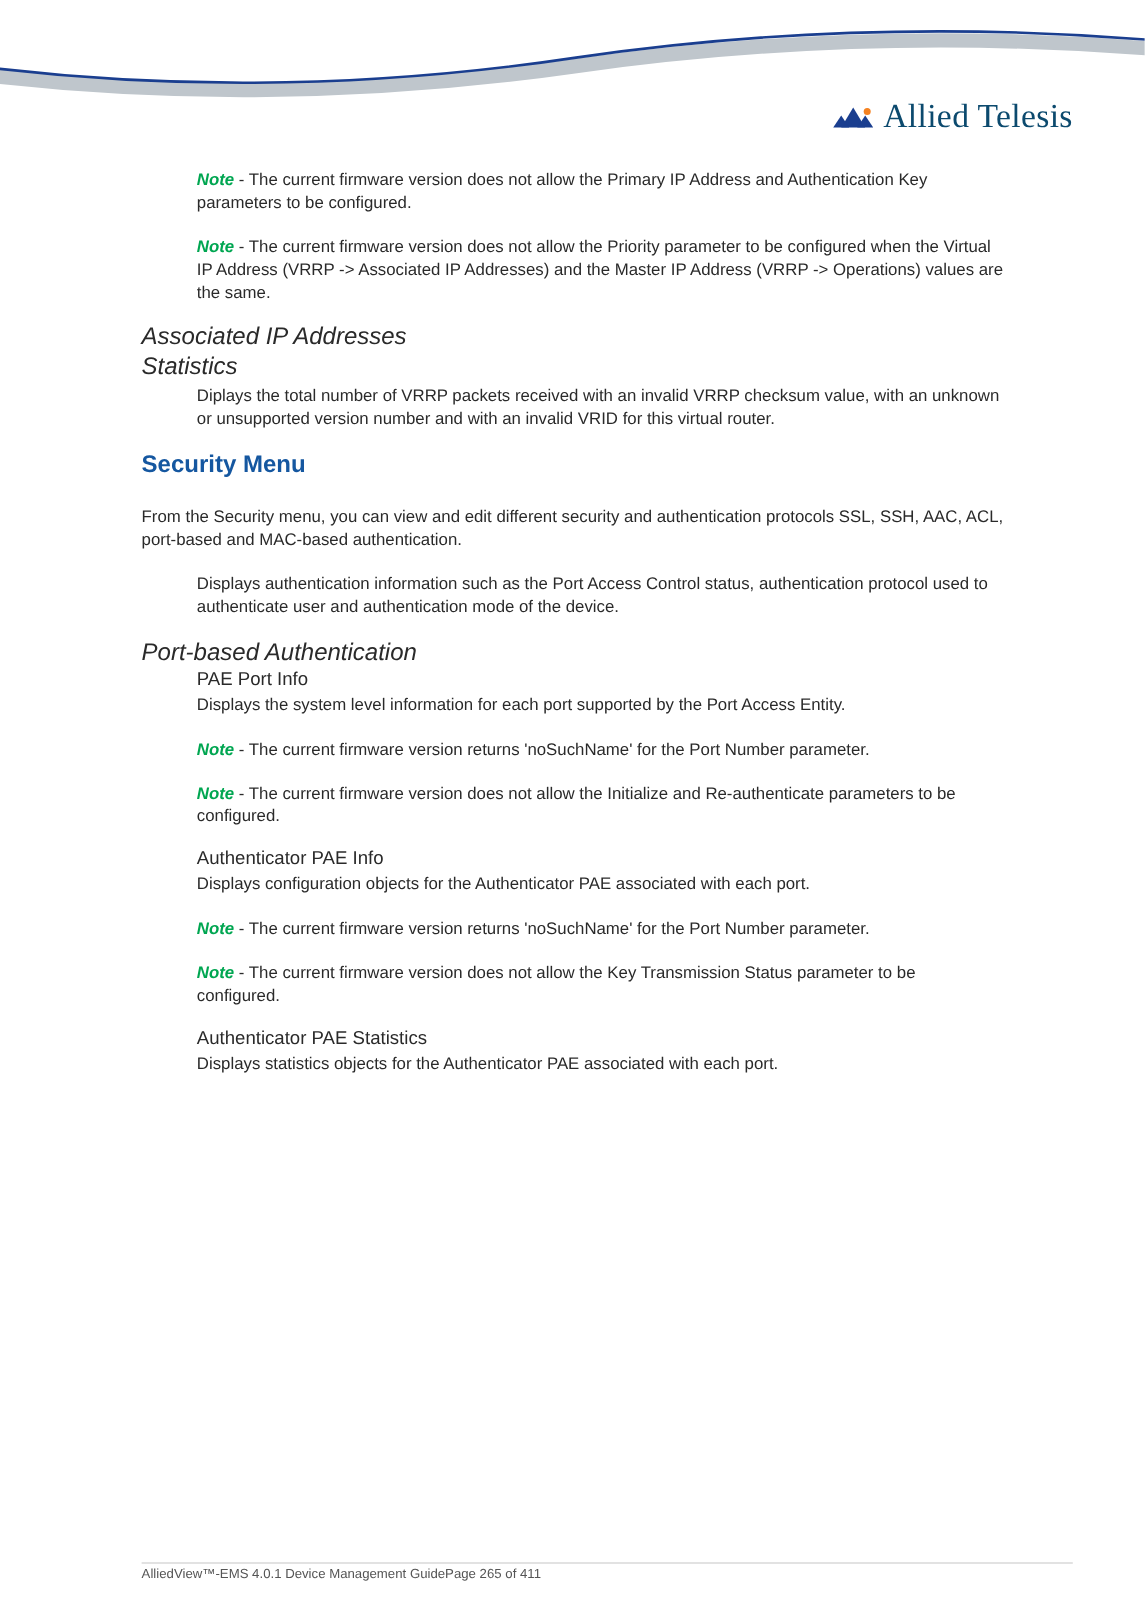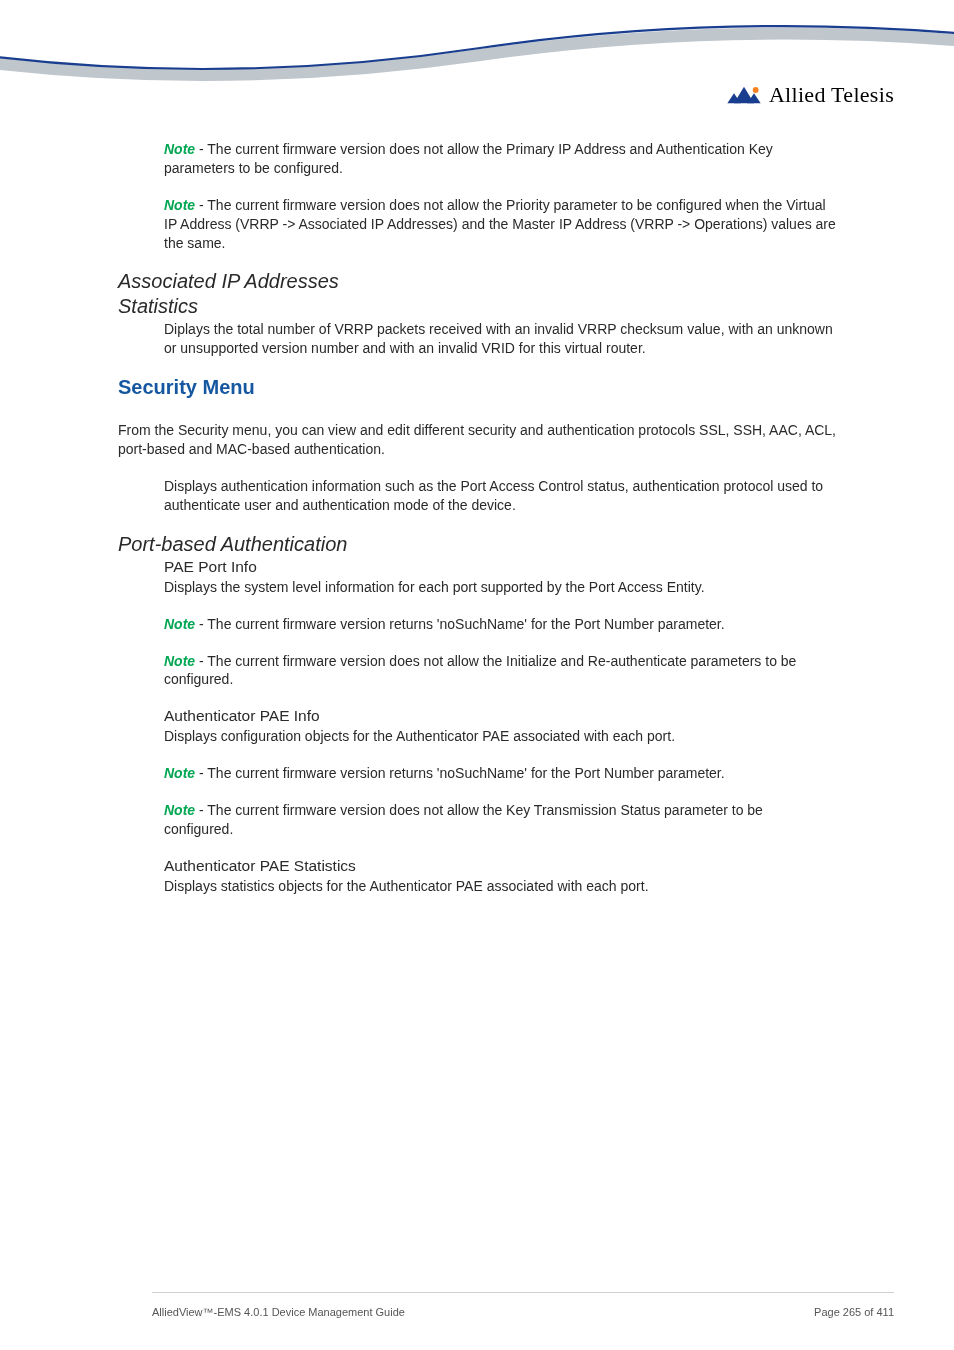"Allied Telesis" .logo-text { color: #000000 -> #0c4a6e; font-size: 22px -> 28px }
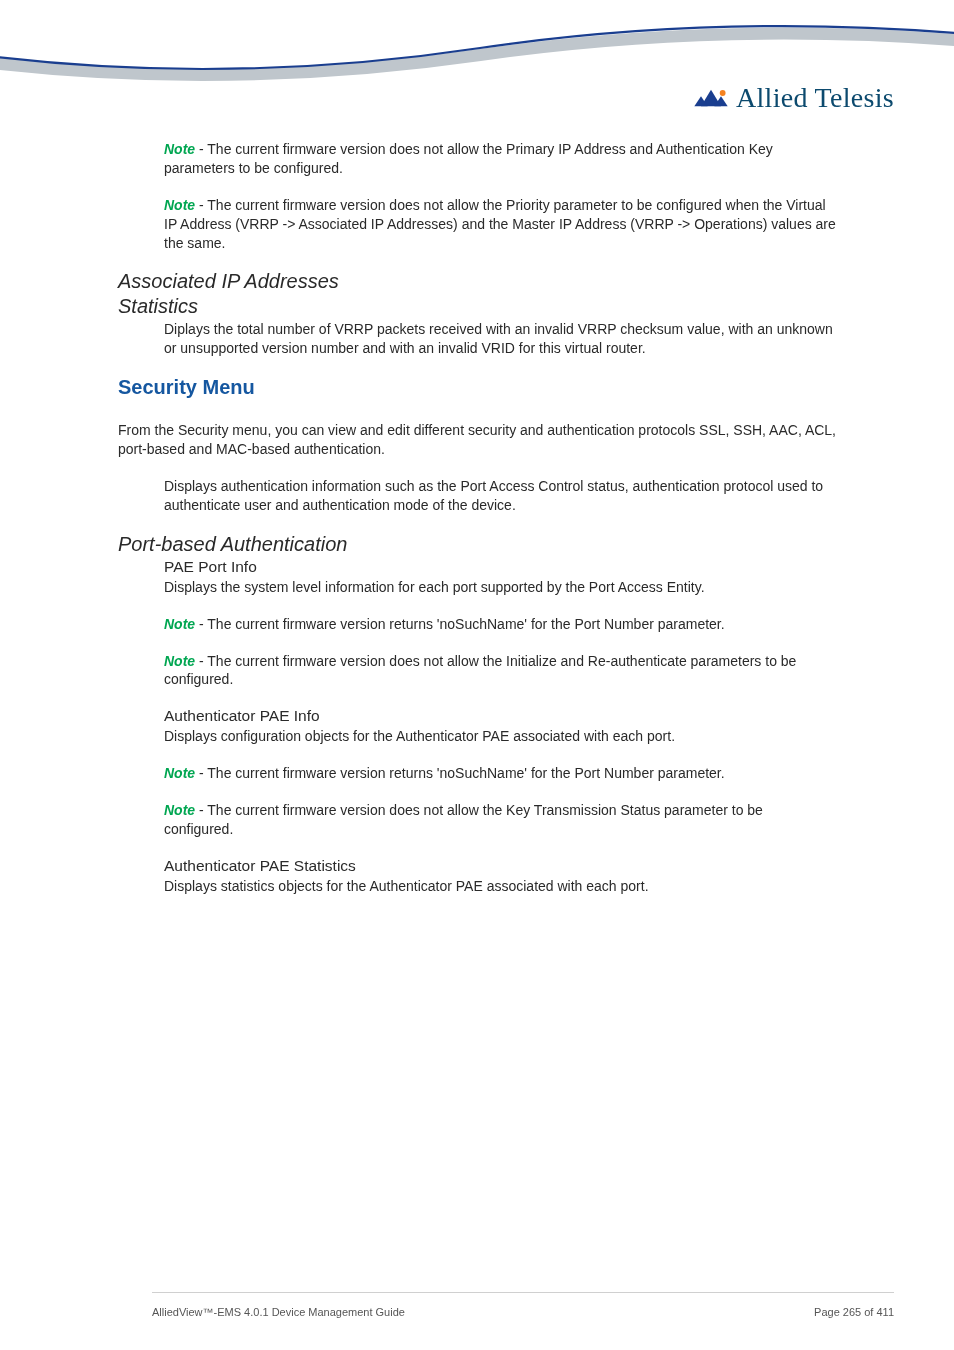"AlliedView™-EMS 4.0.1 Device Management" .footer { justify-content: space-between -> flex-start; margin-left: 34px -> none; padding-top: 13px -> 3px }
